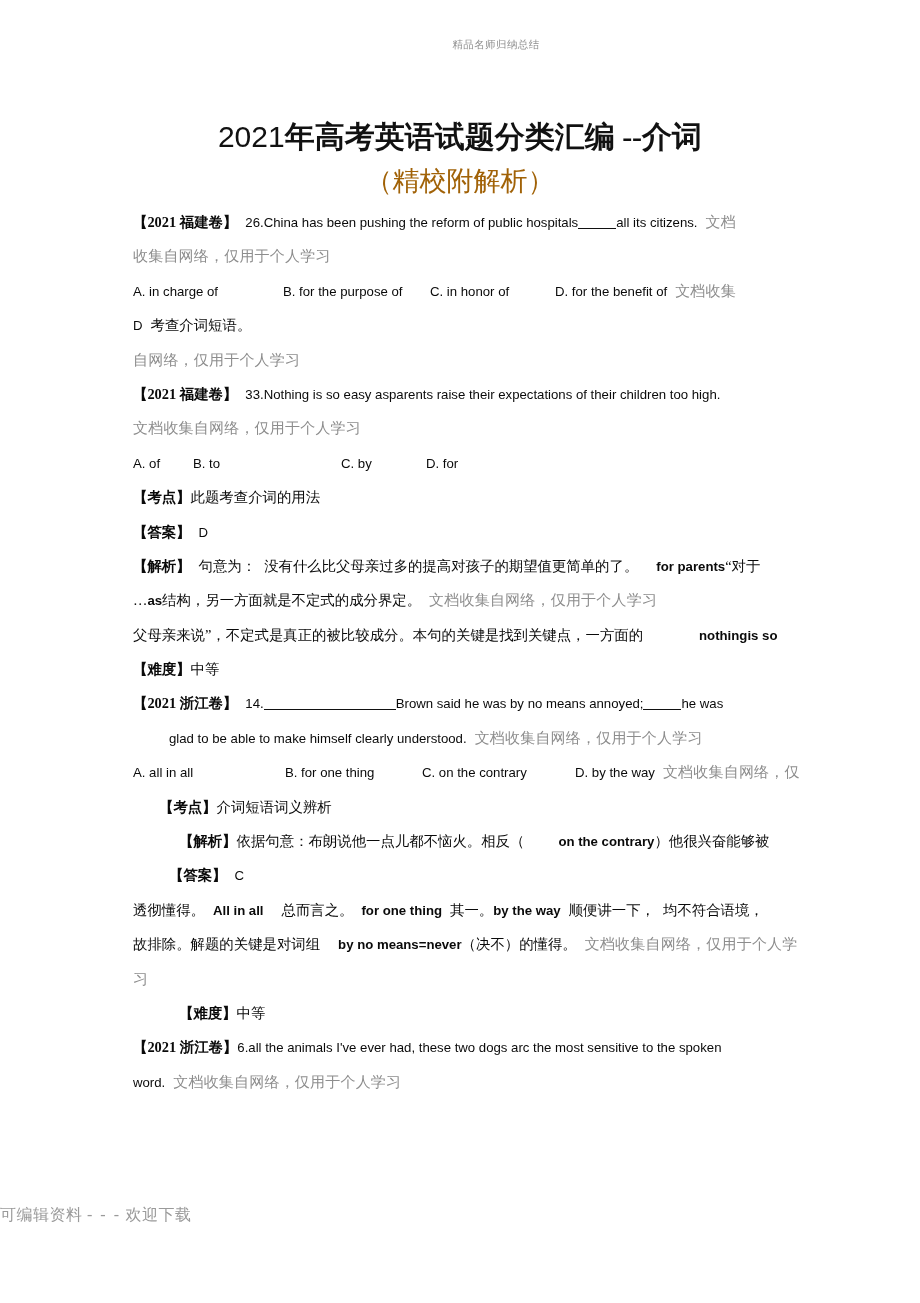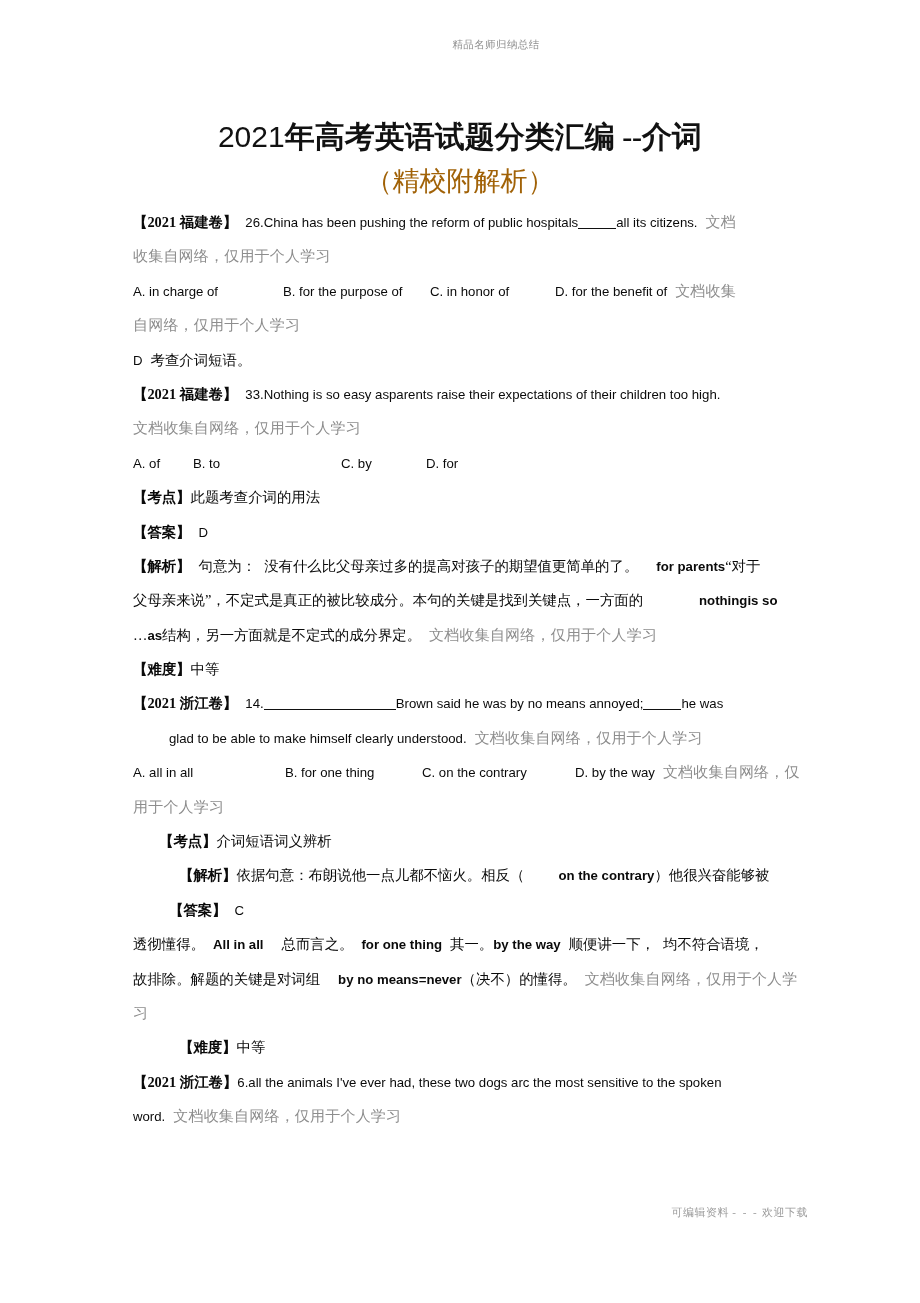"自网络，仅用于个人学习" div.line { order: before "D 考查介词短语。" -> after "D 考查介词短语。" }
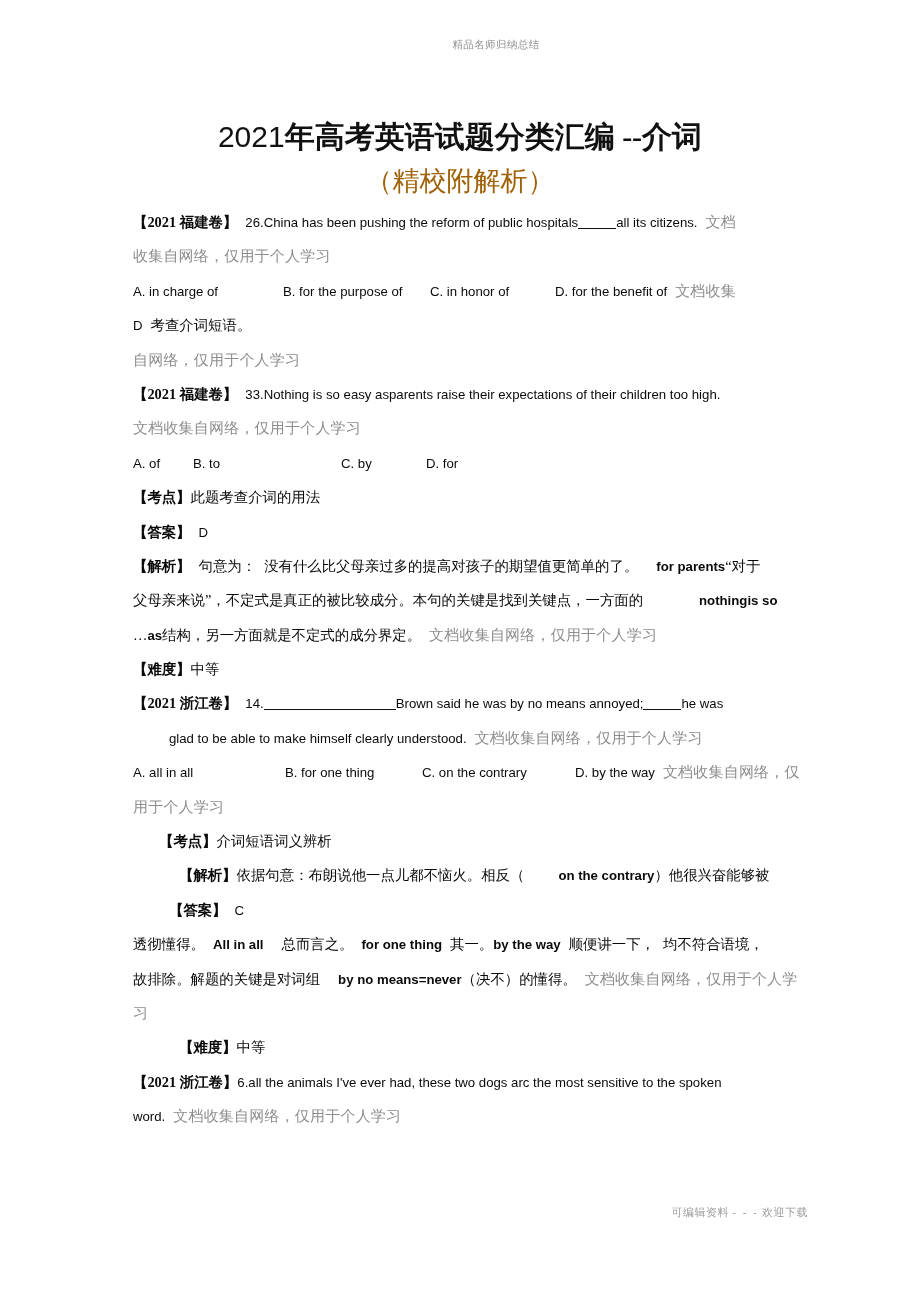"父母亲来说”，不定式是真正的被比较成分。本句的关键是找到关键点，一方面的" div.line { order: before "…as结构，另一方面就是不定式的成分界定。 文档收集自网络，仅用于个人学习" -> after "…as结构，另一方面就是不定式的成分界定。 文档收集自网络，仅用于个人学习" }
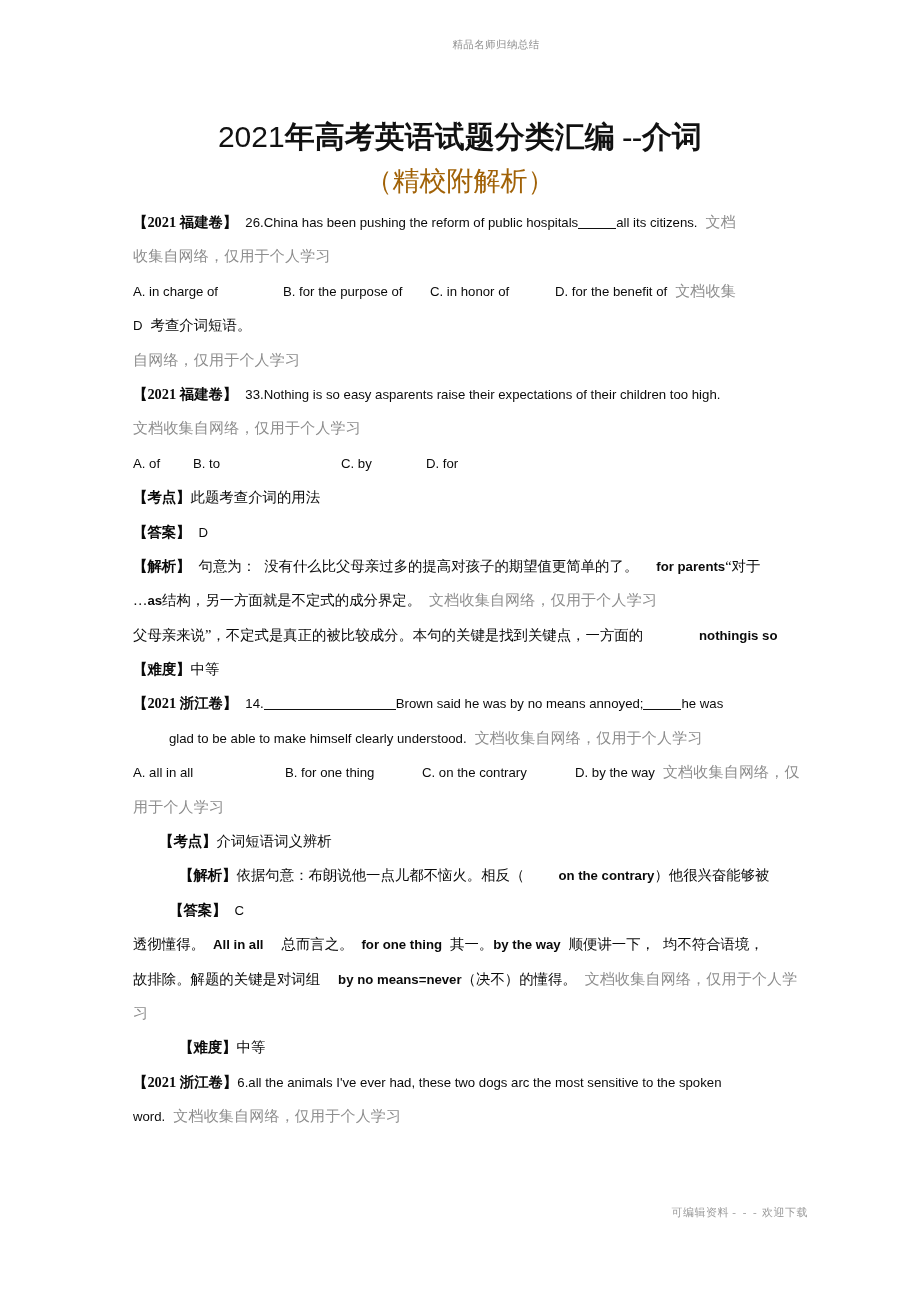"用于个人学习" div.line { html: <div> <span>用于个人学习</span> </div> -> none }
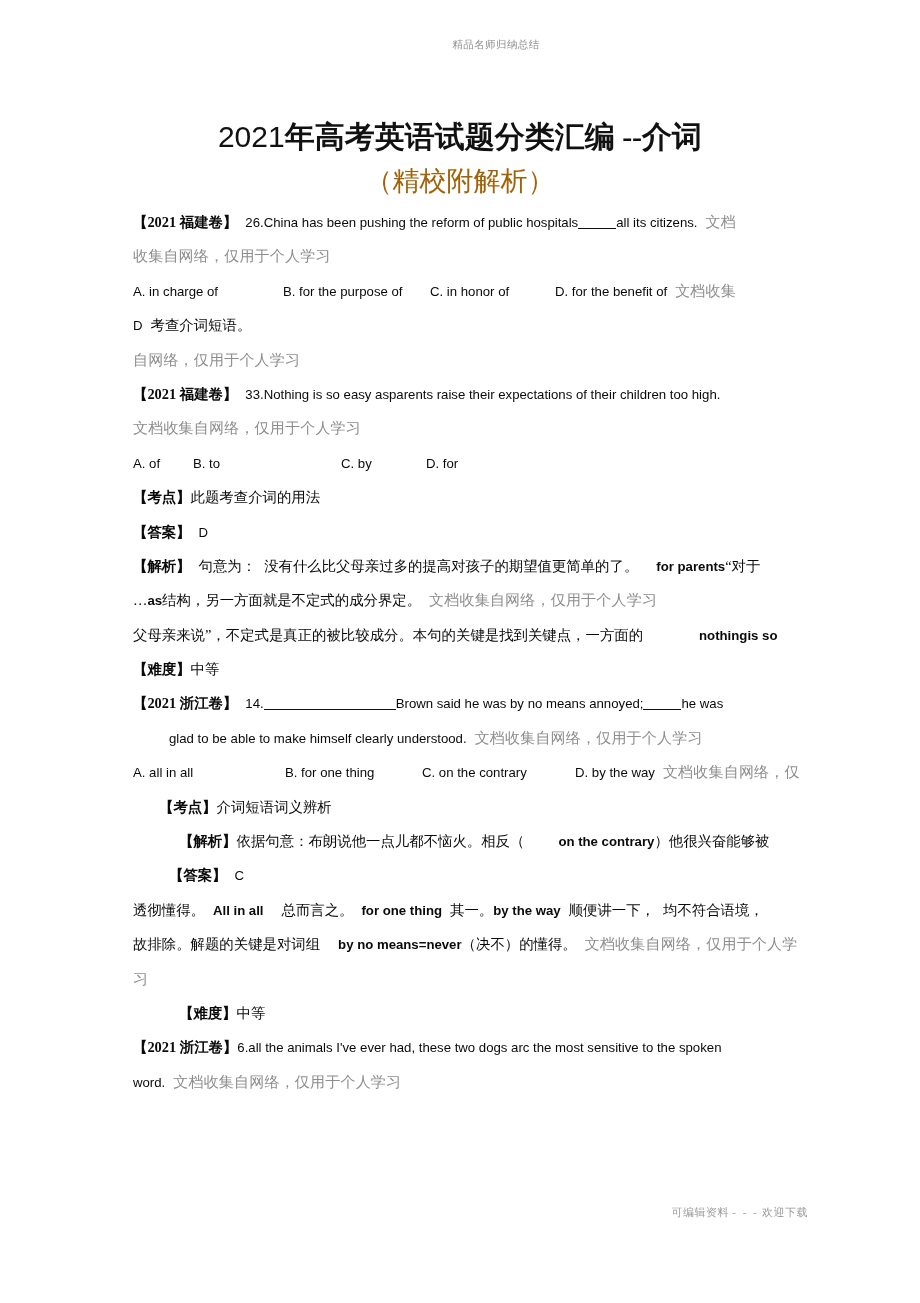"可编辑资料 - - - 欢迎下载" .page-footer { font-size: 11px -> 16px; text-align: right -> left }
